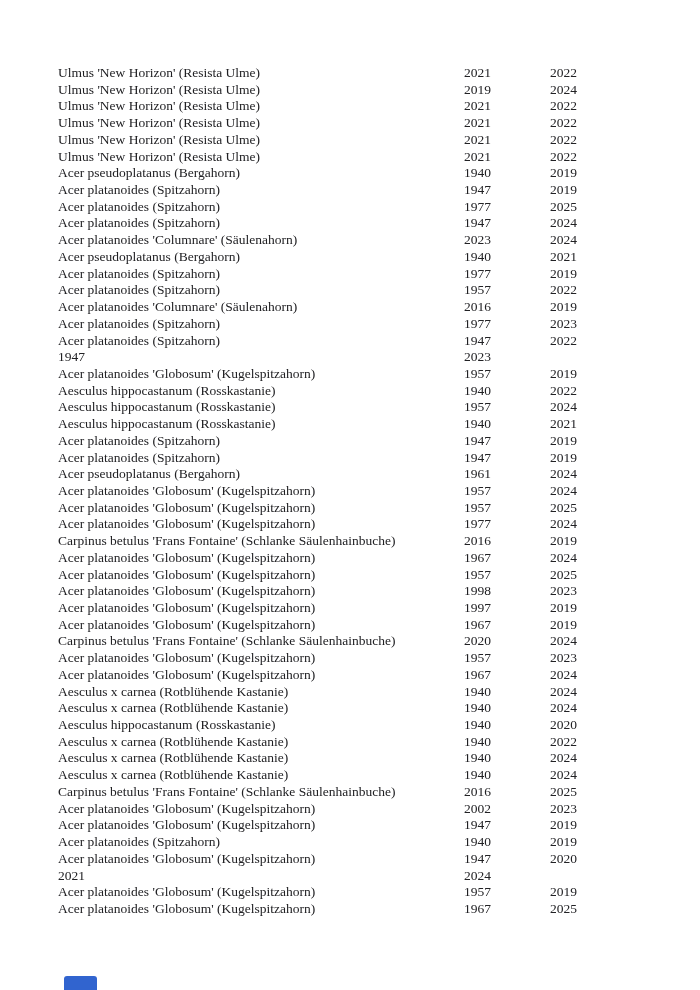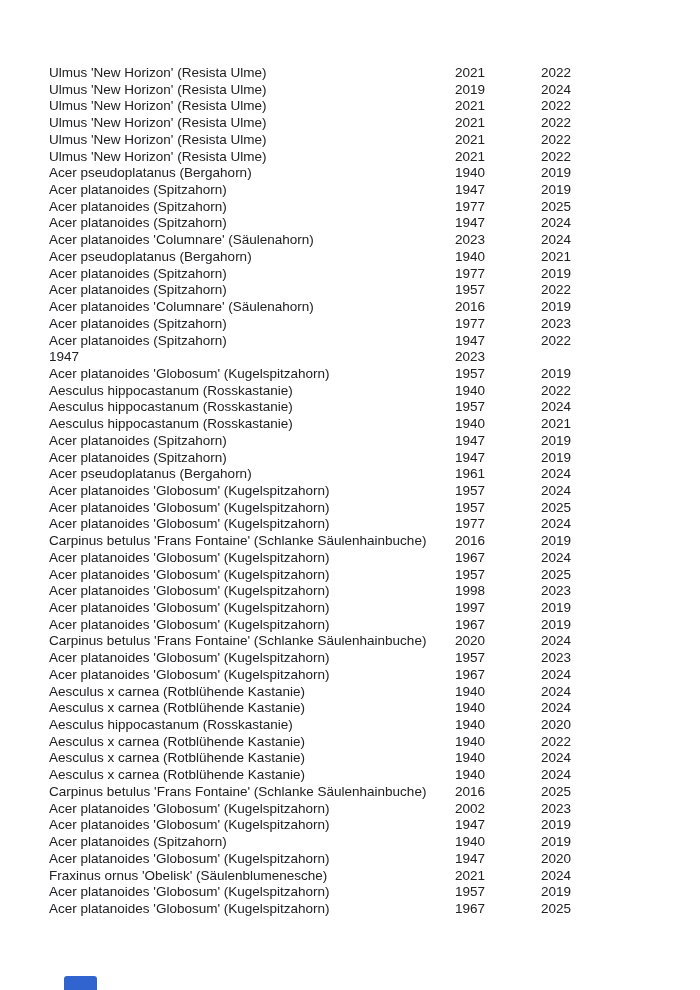"Ulmus 'New Horizon' (Resista Ulme)" .tree-list { font-family: none -> Liberation Serif, serif; left: 49px -> 58px }
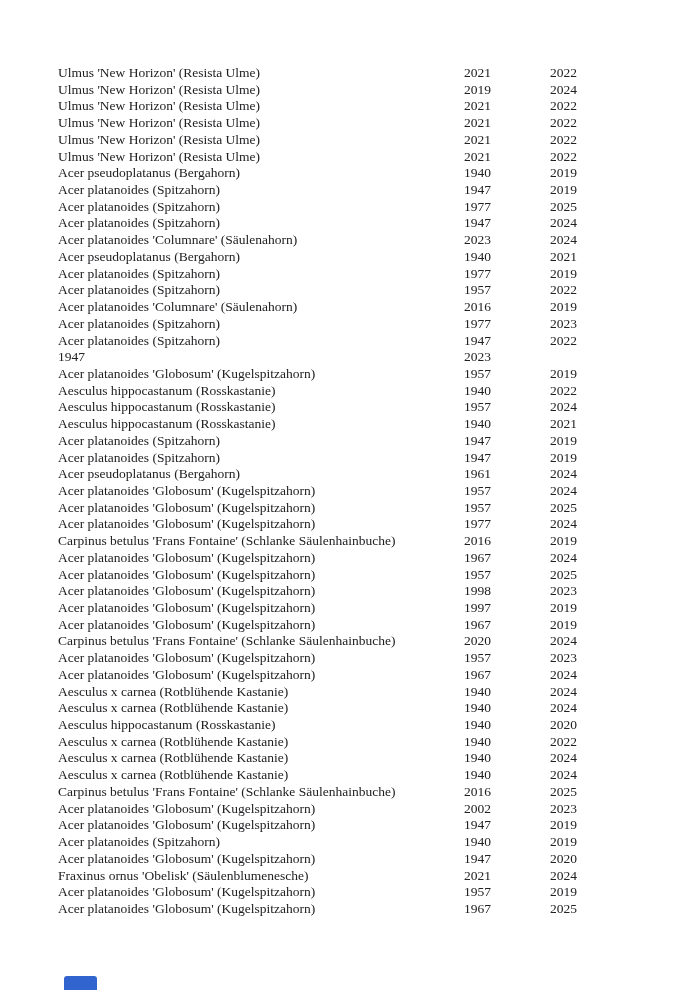"Fraxinus ornus 'Obelisk'" span.cell { html: <span>Fraxinus ornus 'Obelisk' (Säulenblumenesche)</span> -> none }
